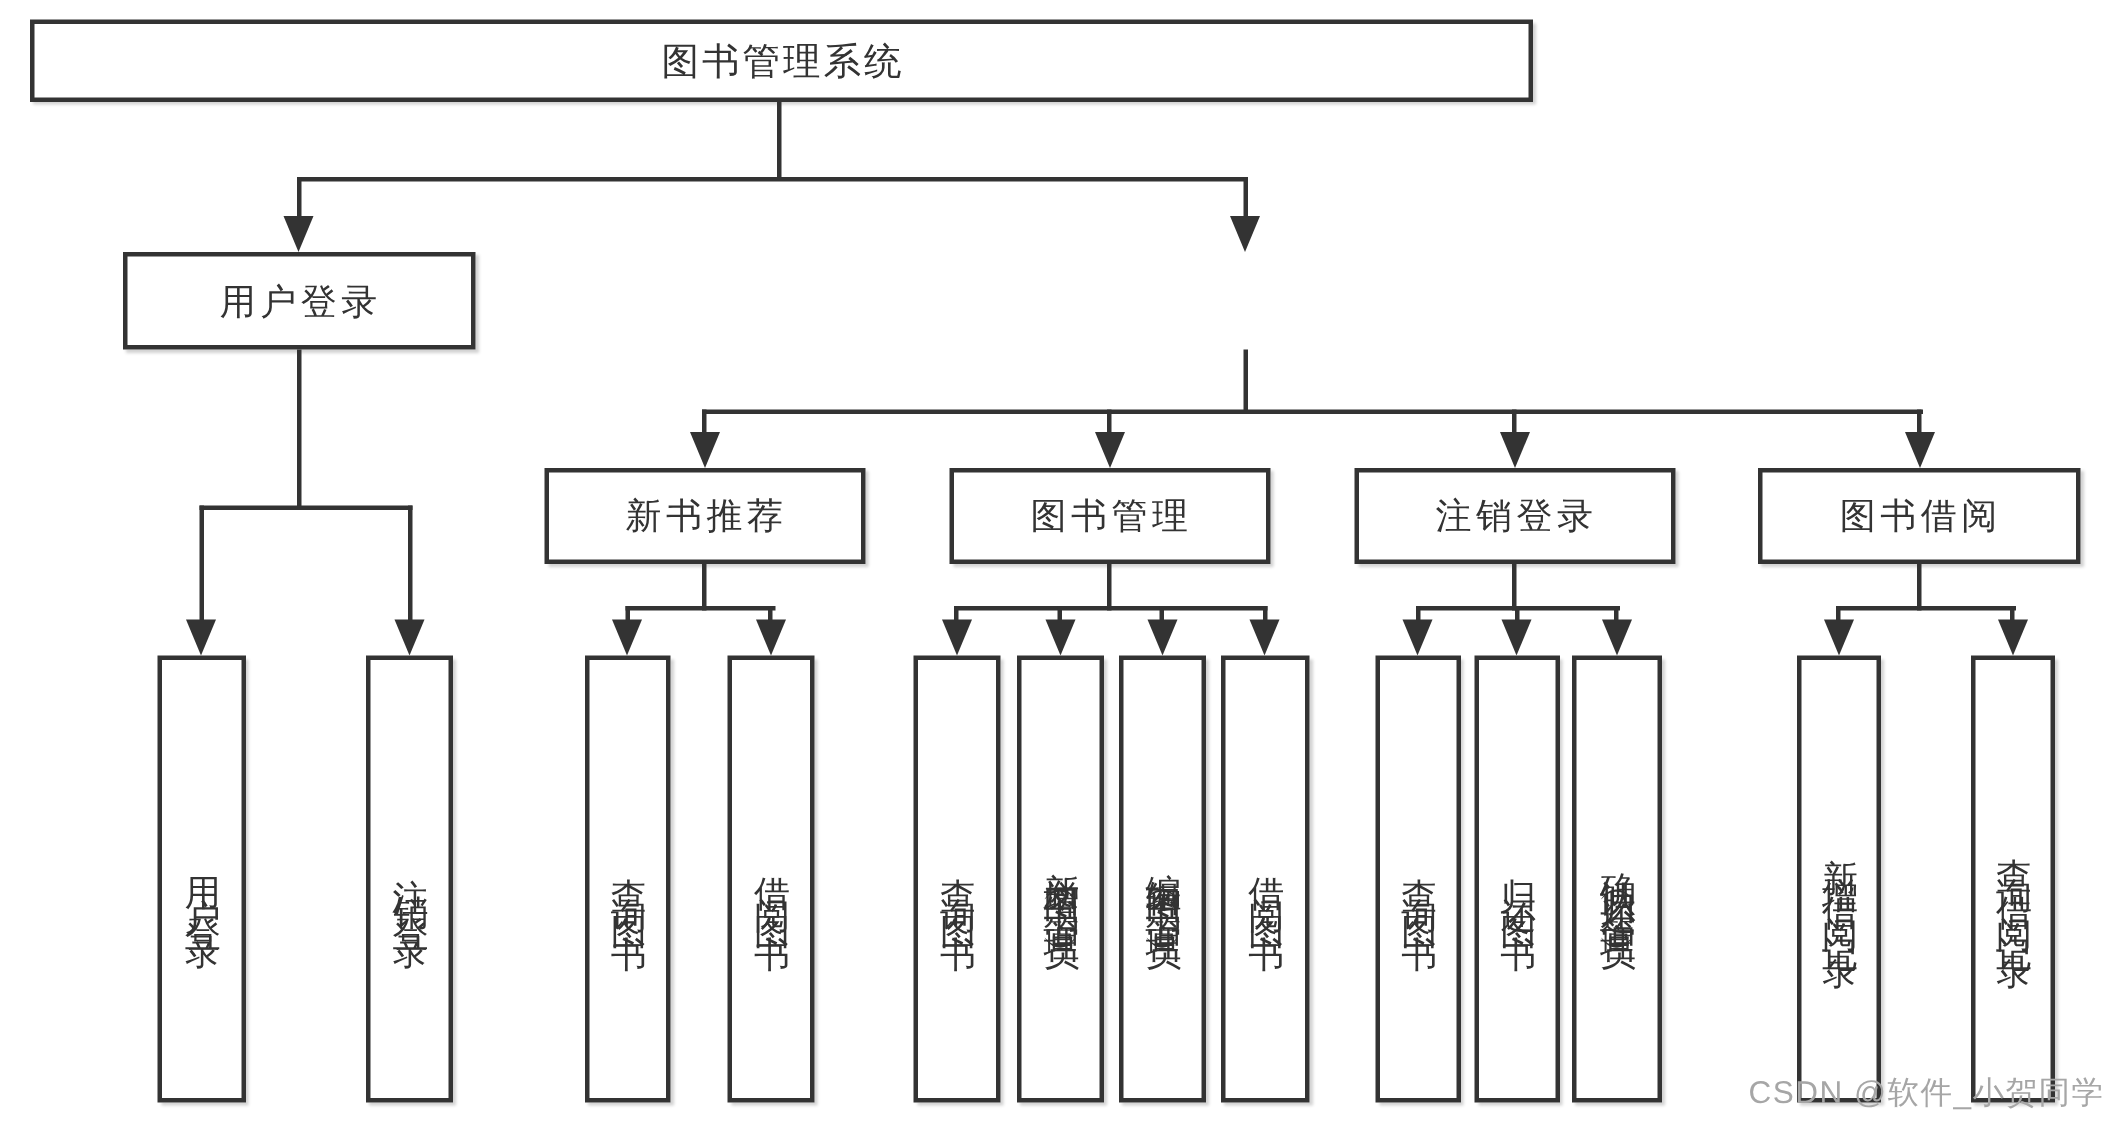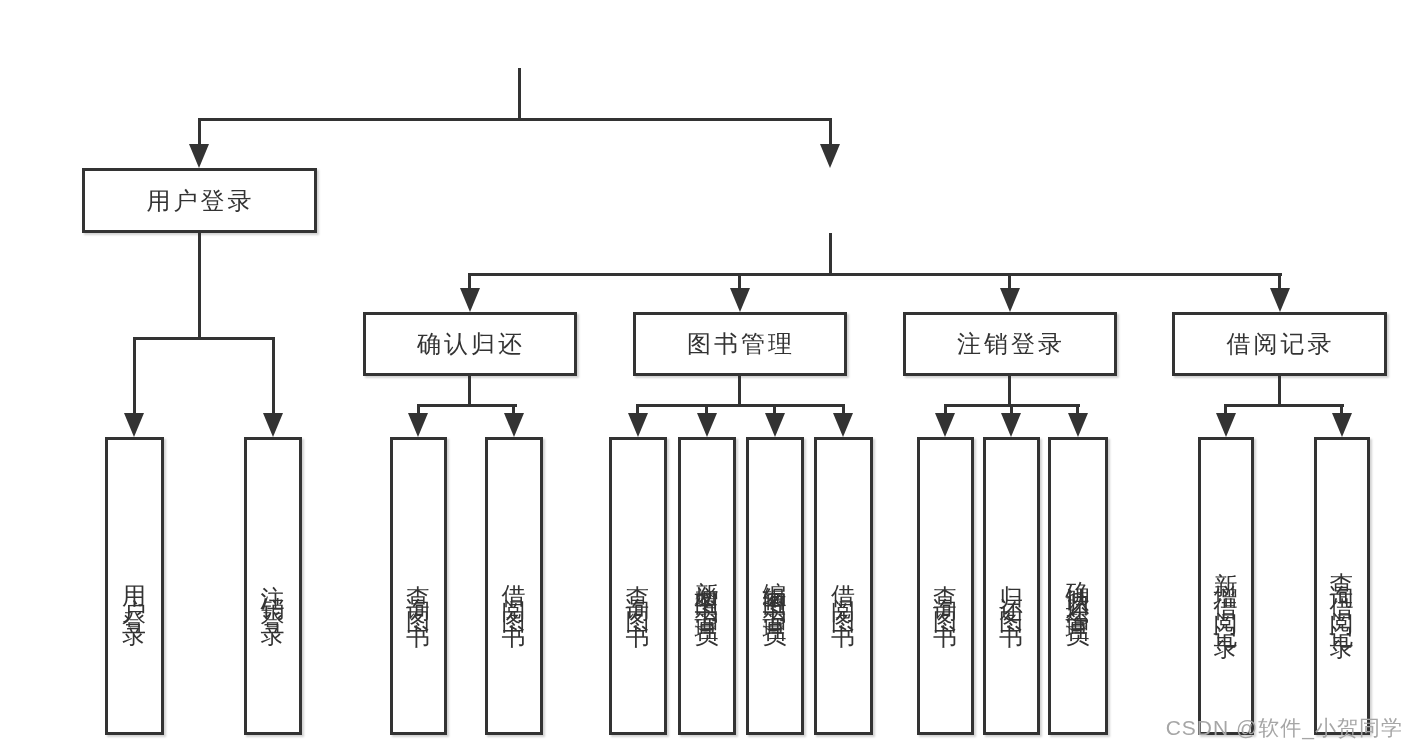"图书管理系统" div.box { html: none -> <div> <span>图书管理系统</span> </div> }
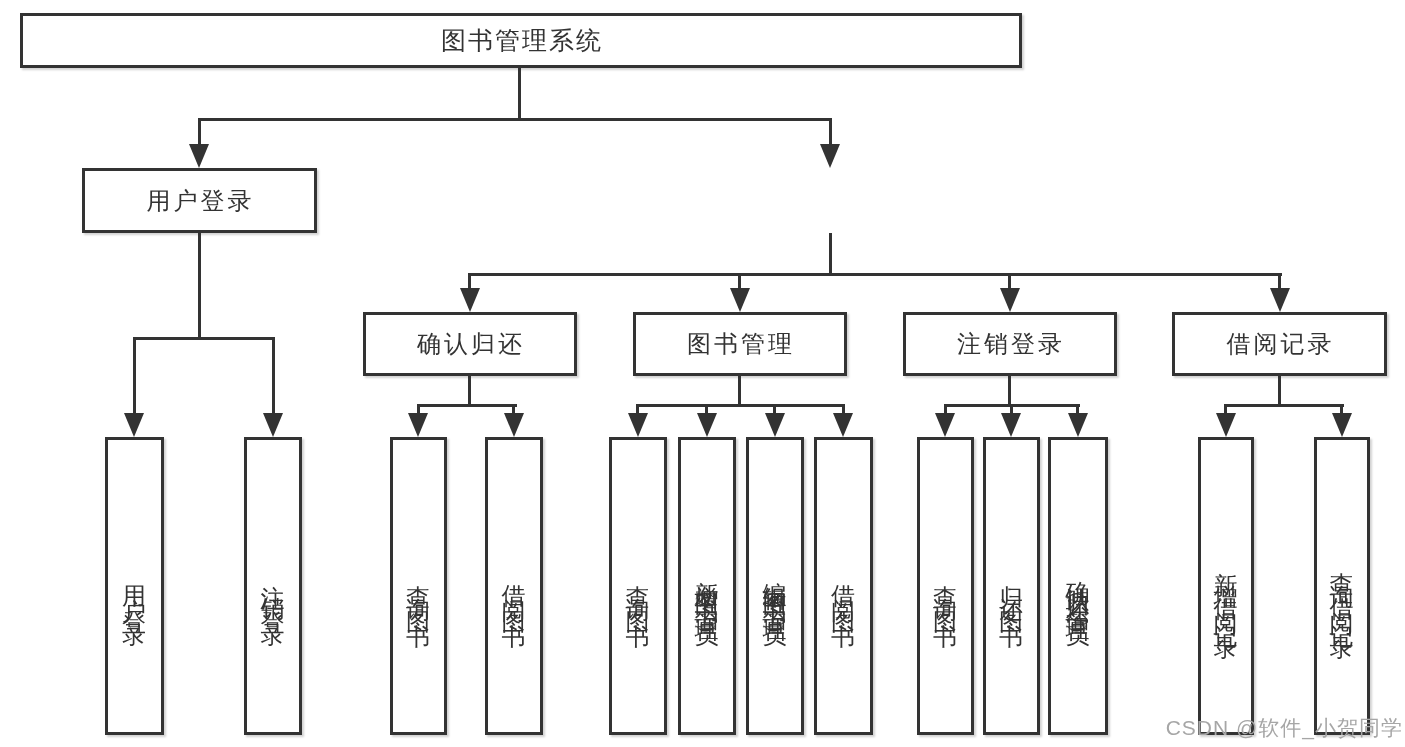"确认归还" span.hlabel { text: 确认归还 -> 新书推荐 }
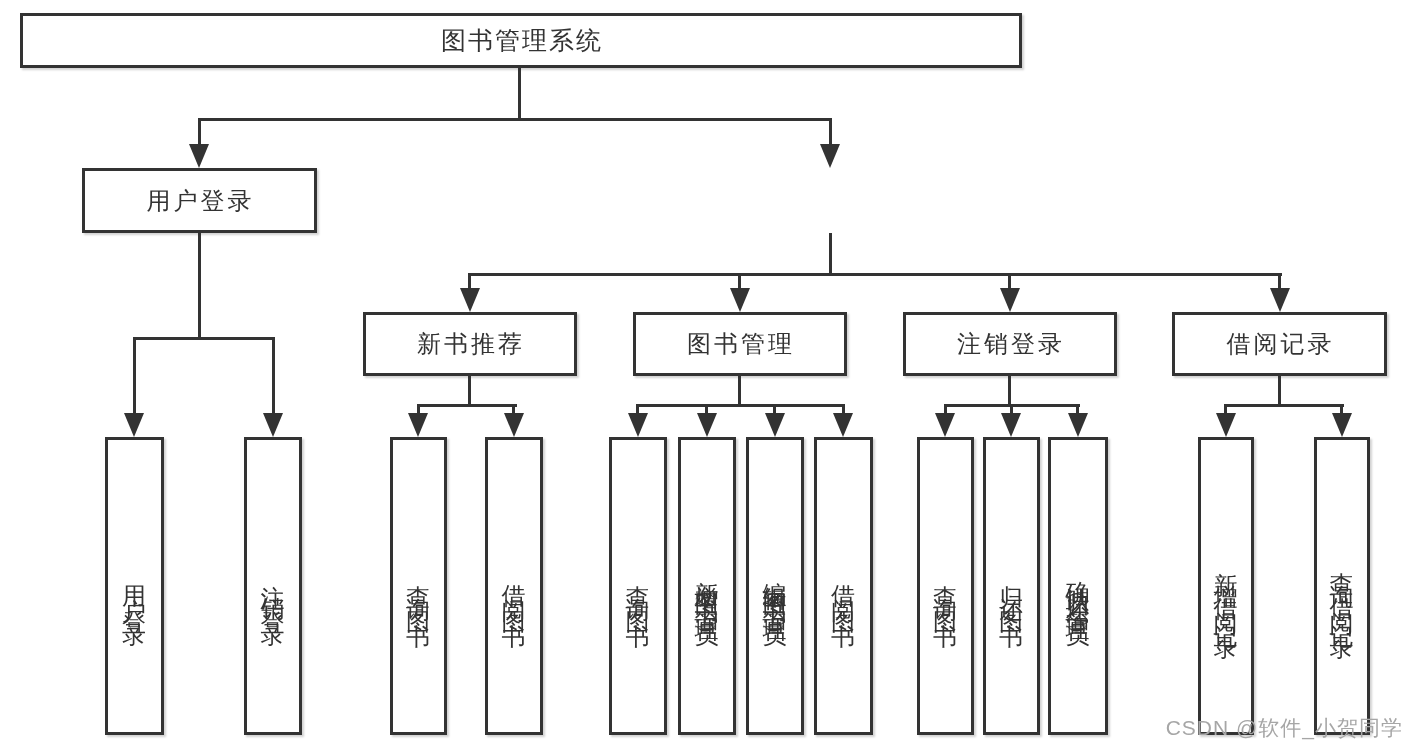"借阅记录" span.hlabel { text: 借阅记录 -> 图书借阅 }
